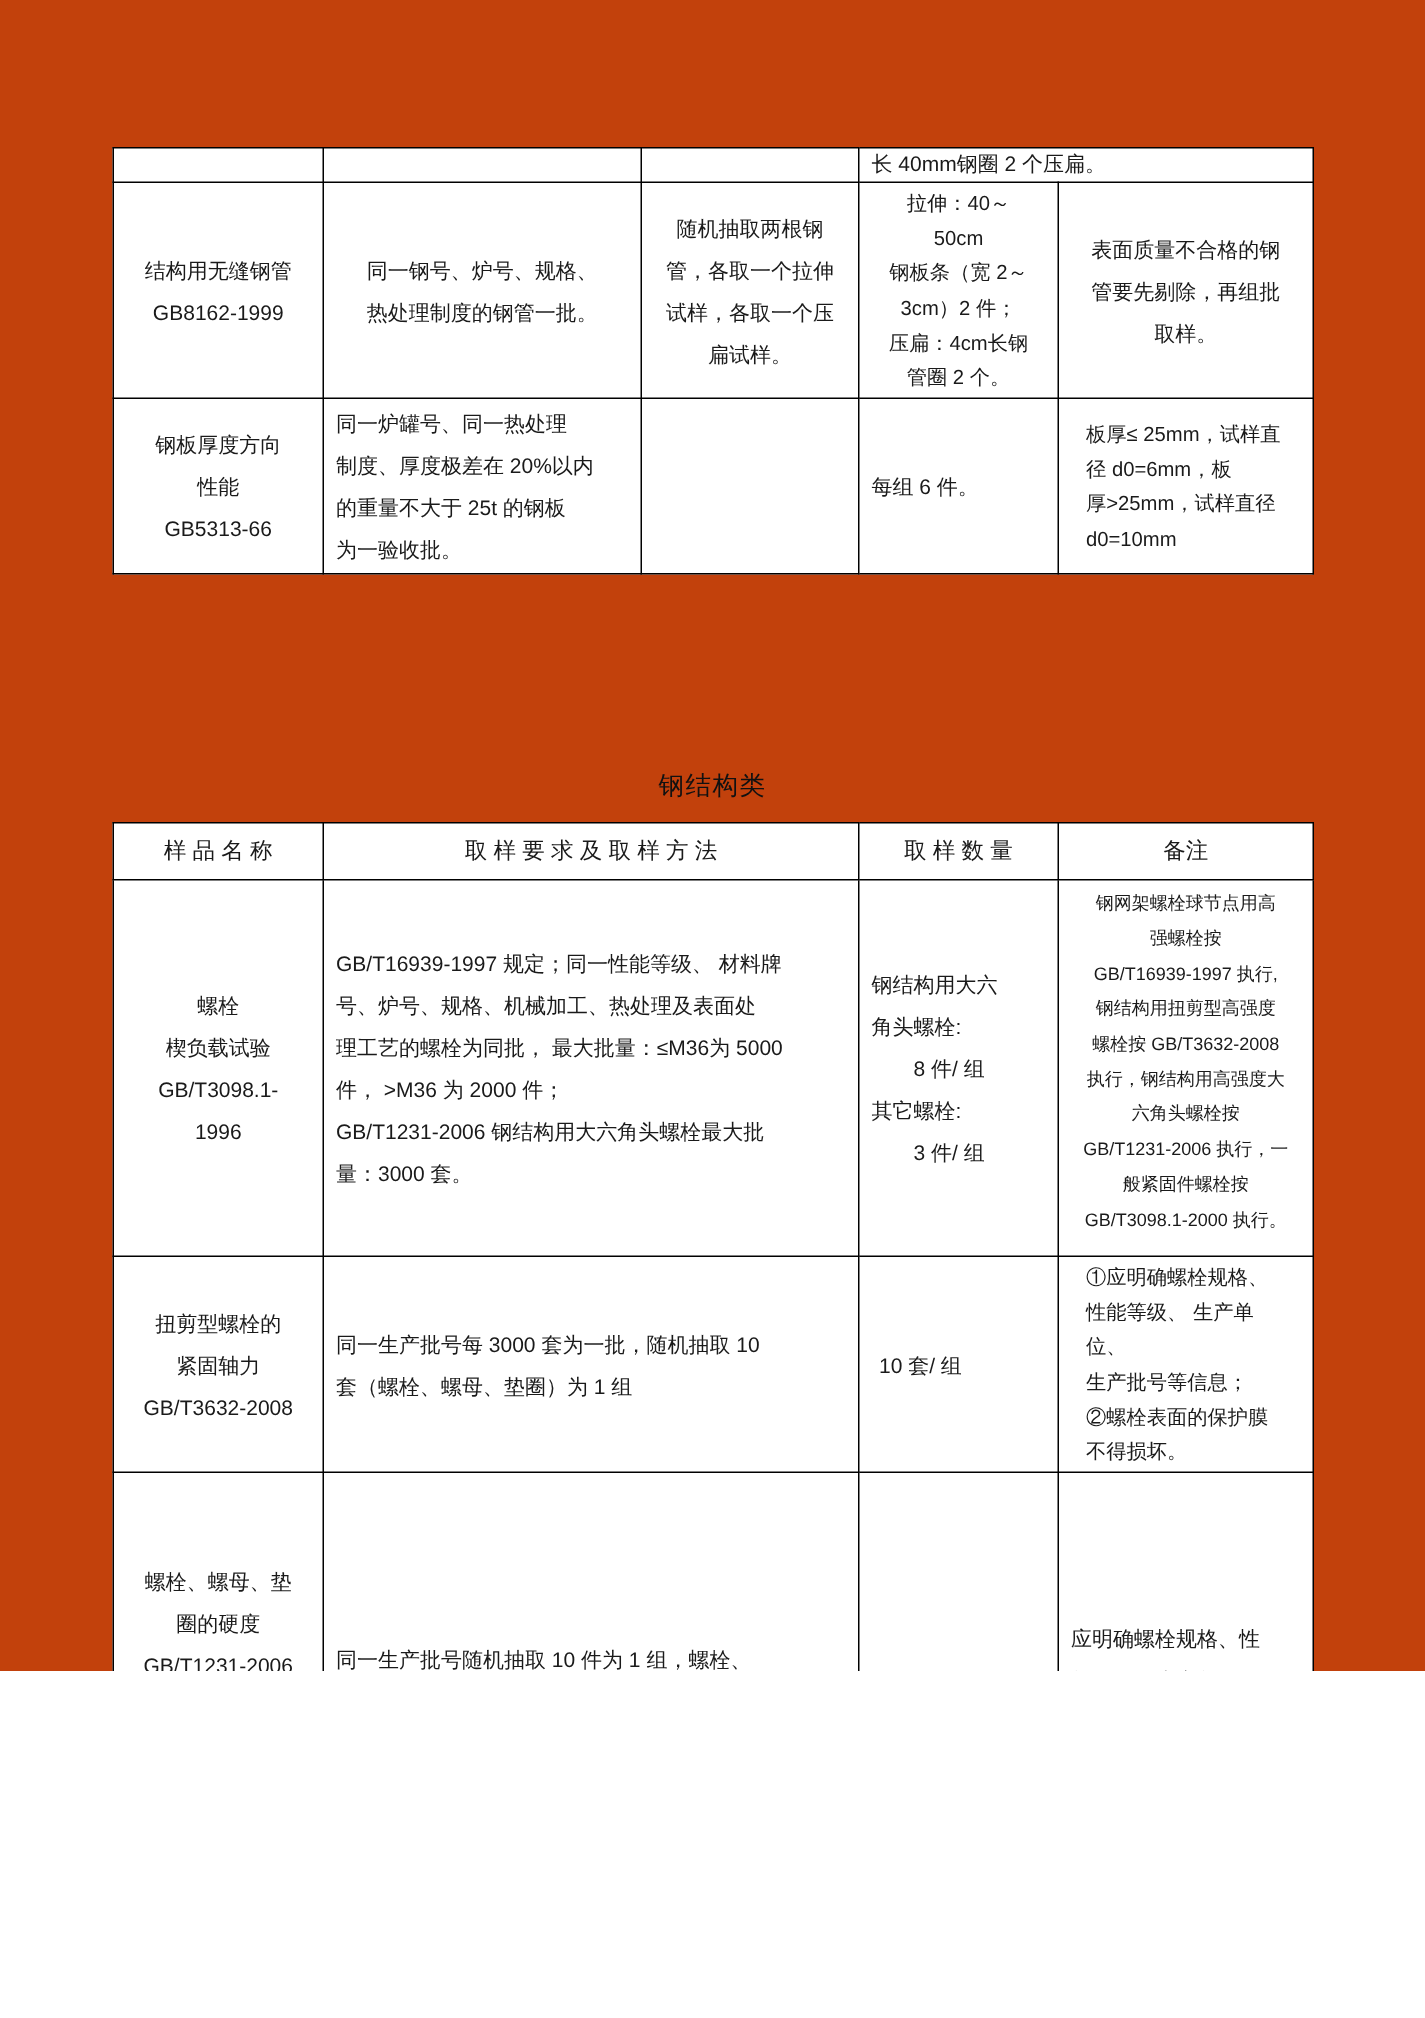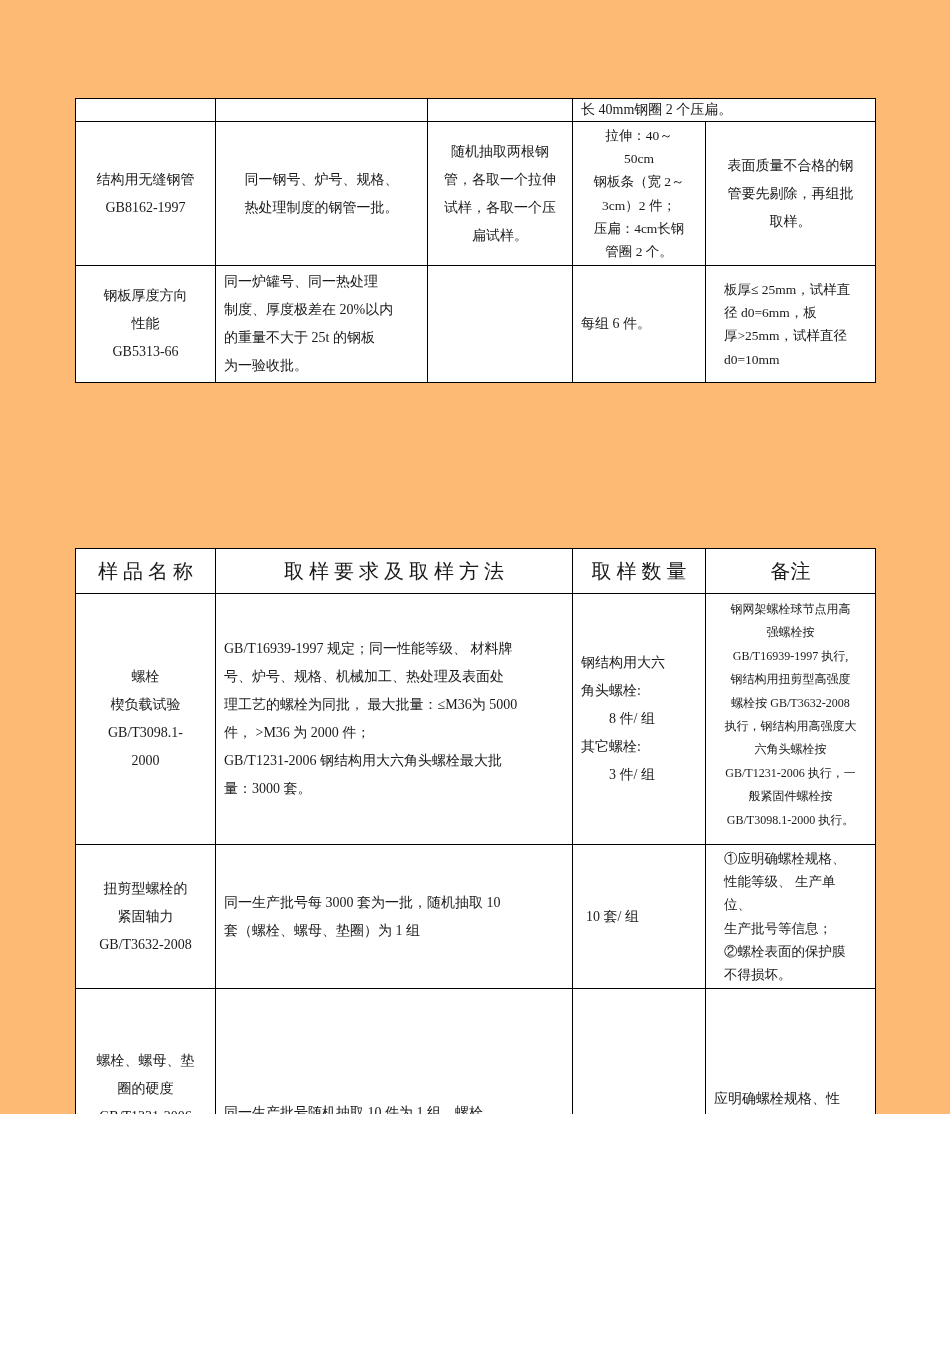"长 40mm钢圈 2 个压扁。" .page { background: #fdba74 -> #c2410c; font-family: Liberation Serif, serif -> Liberation Sans, sans-serif }
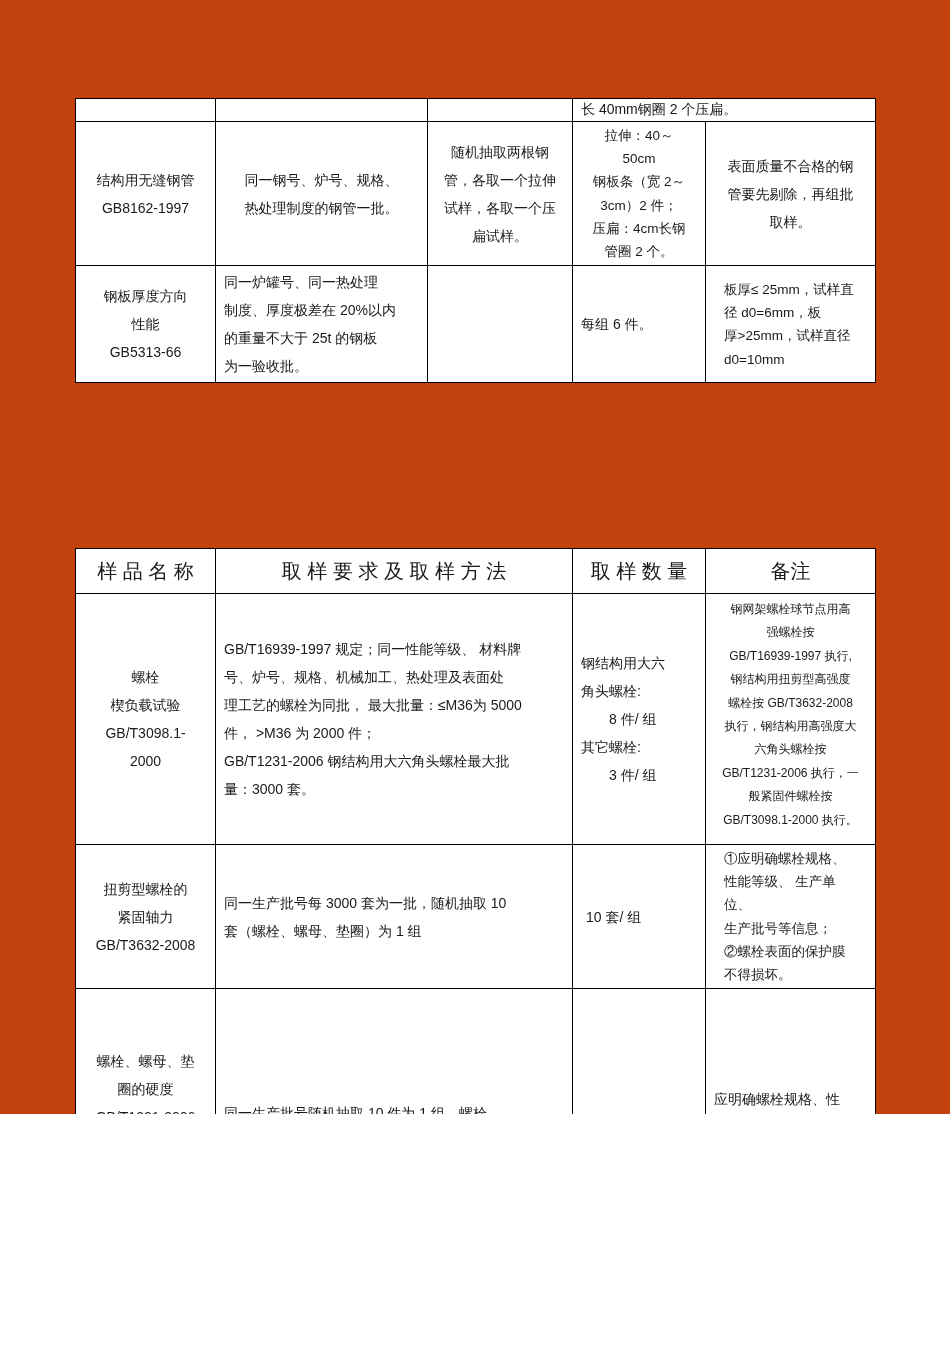"结构用无缝钢管" td.c { text: GB8162-1997 -> GB8162-1999 }
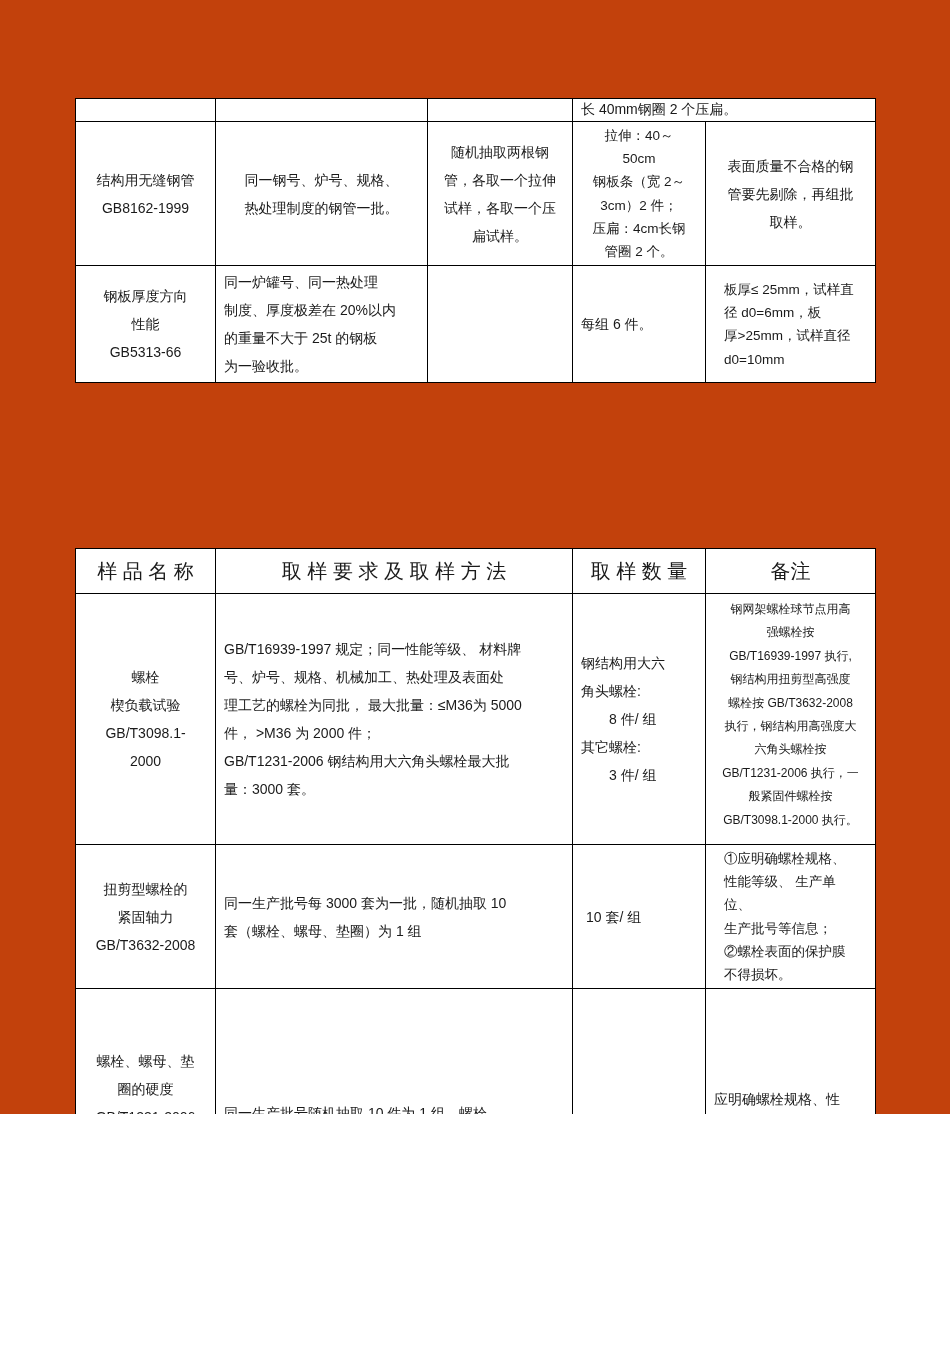"钢结构类" div.sec-title { html: none -> <div>钢结构类</div> }
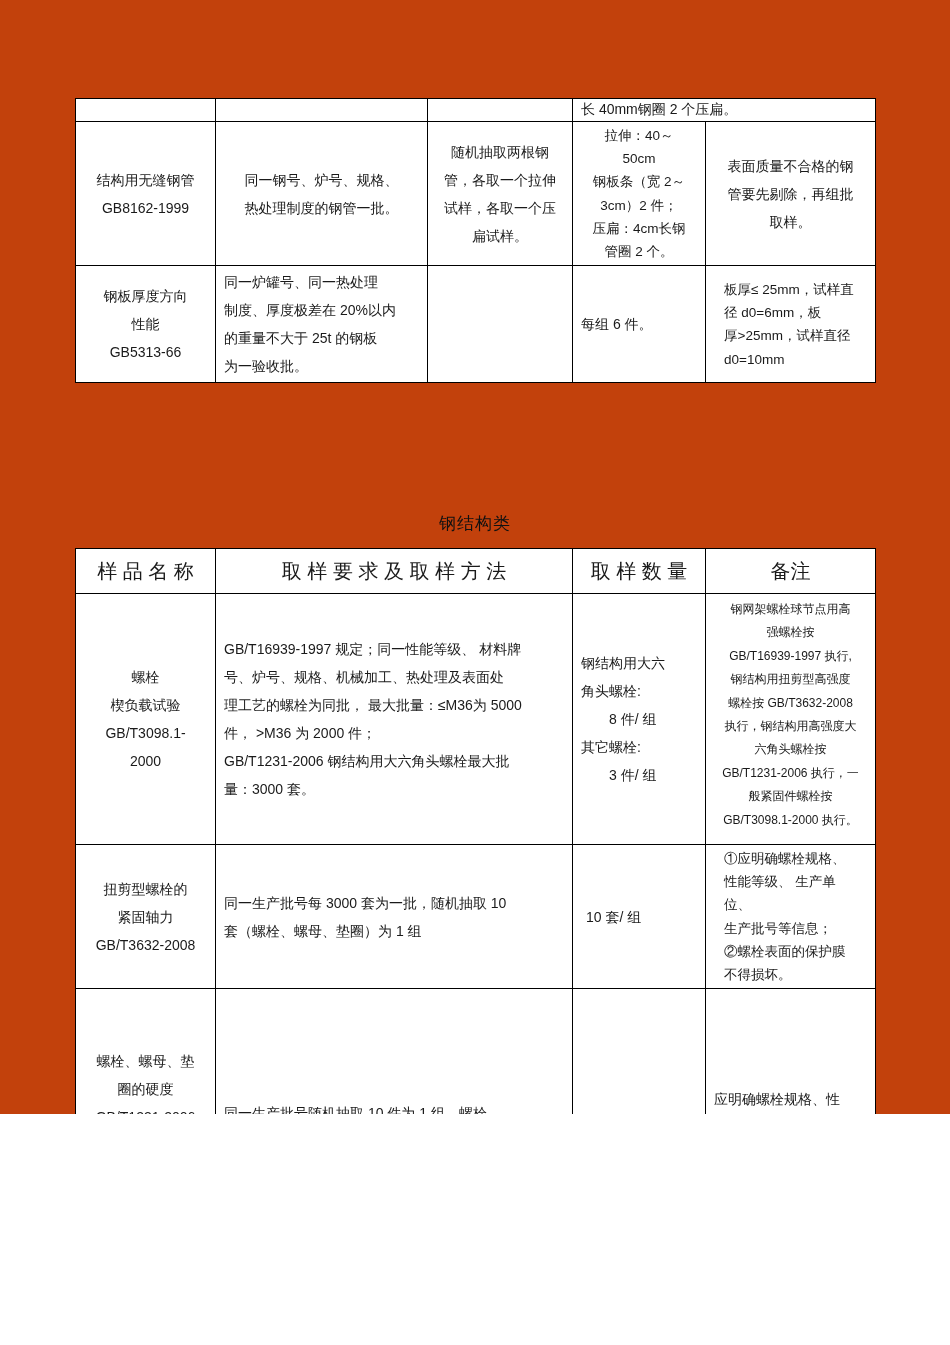"样 品 名 称" th { font-size: 20px -> 15px }
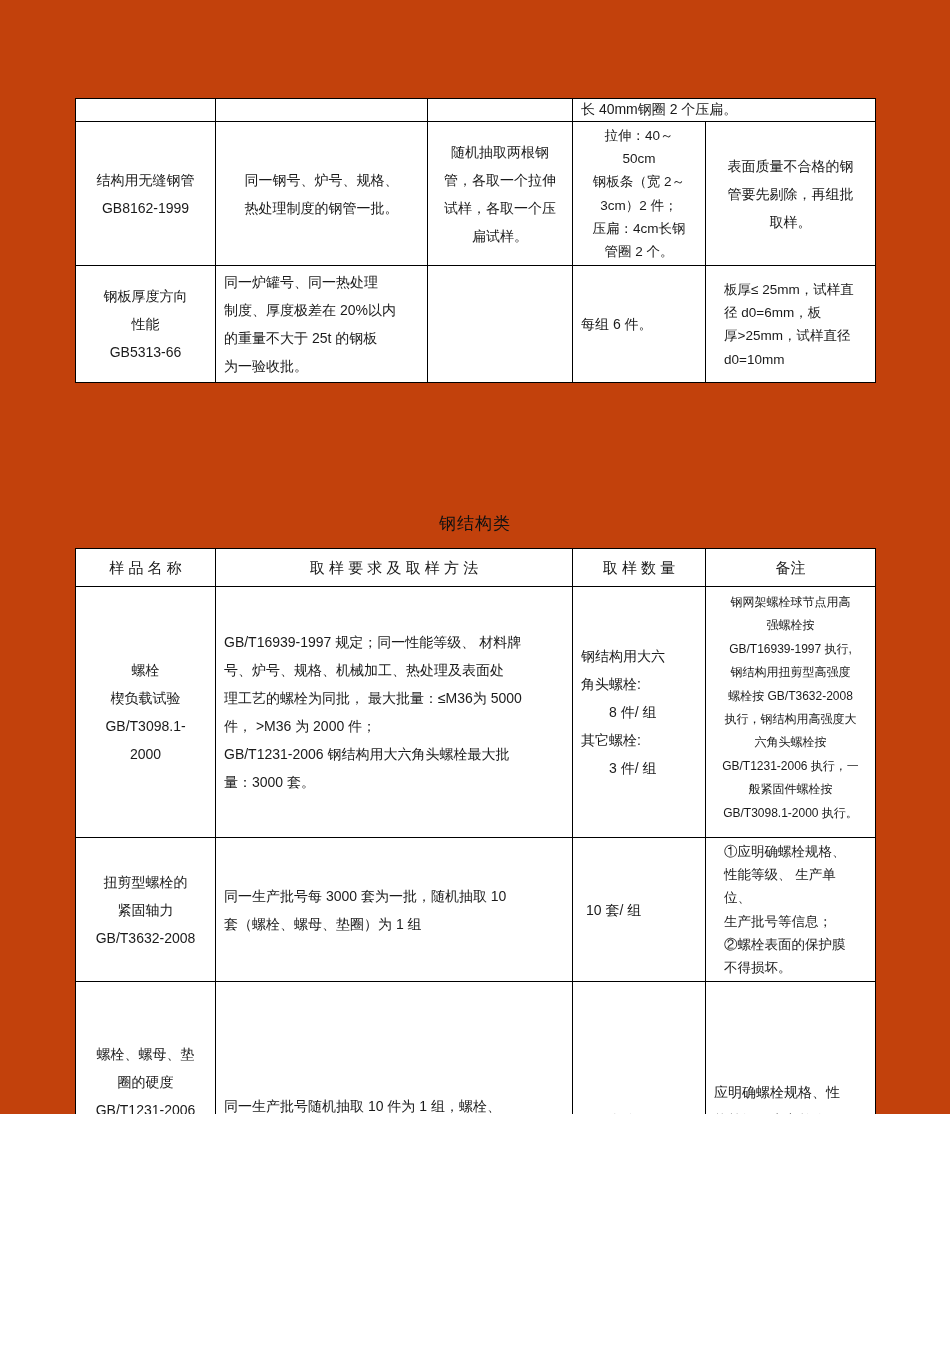"螺栓" td.c { text: 2000 -> 1996 }
